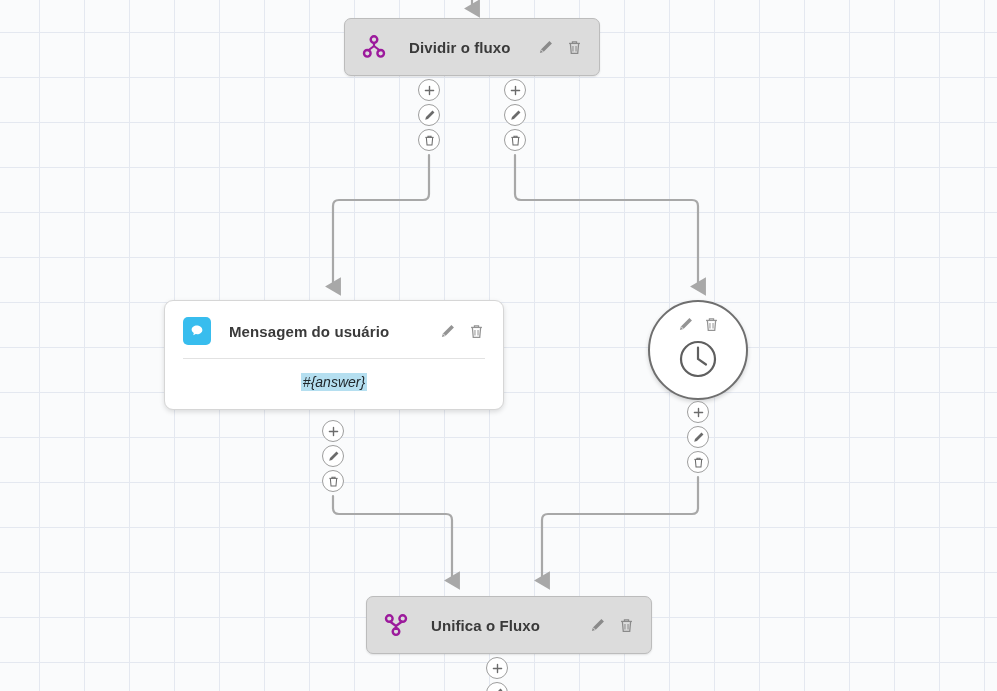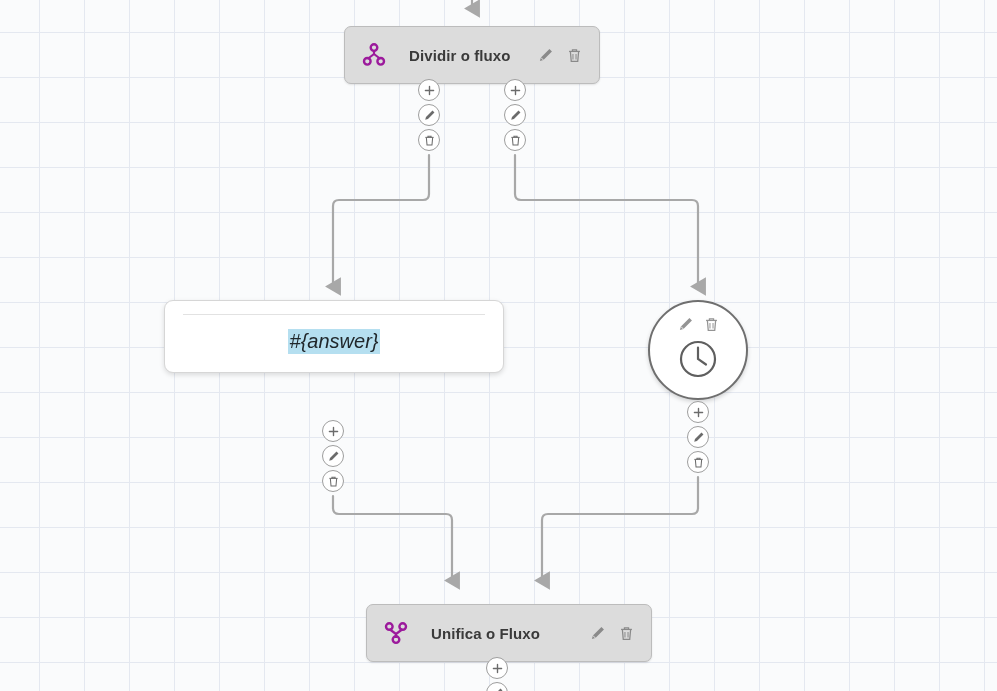"Dividir o fluxo" .node-bar { margin-top: 8px -> none }
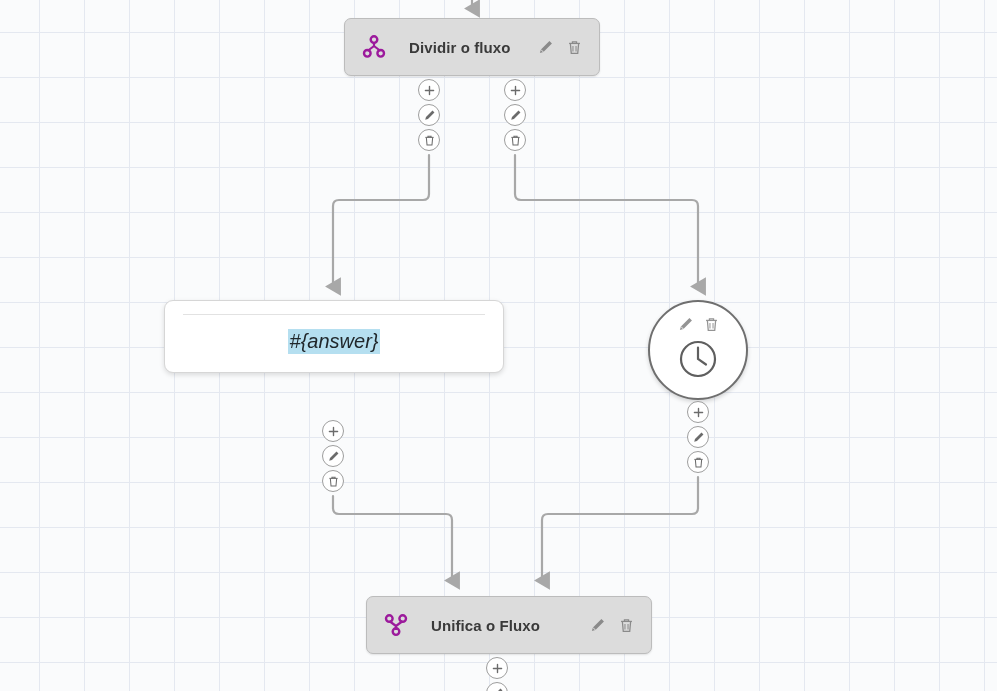"Mensagem do usuário" div.card-head { html: none -> <div> <span> <svg> <path></path> </svg> </span> <span>Mensagem do usuário</span> <span></span> <span> <span> <svg> <path></path> <path></path> </svg> </span> <span> <svg> <path></path> <path></path> <path></path> <path></path> </svg> </span> </span> </div> }
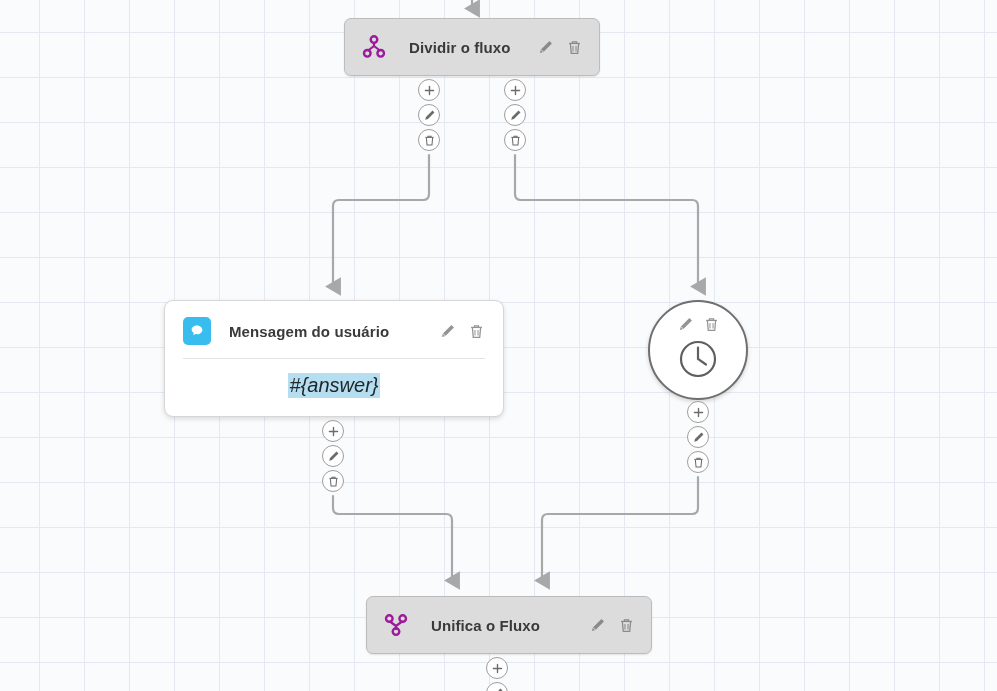"#{answer}" .token { font-size: 20px -> 14px }
